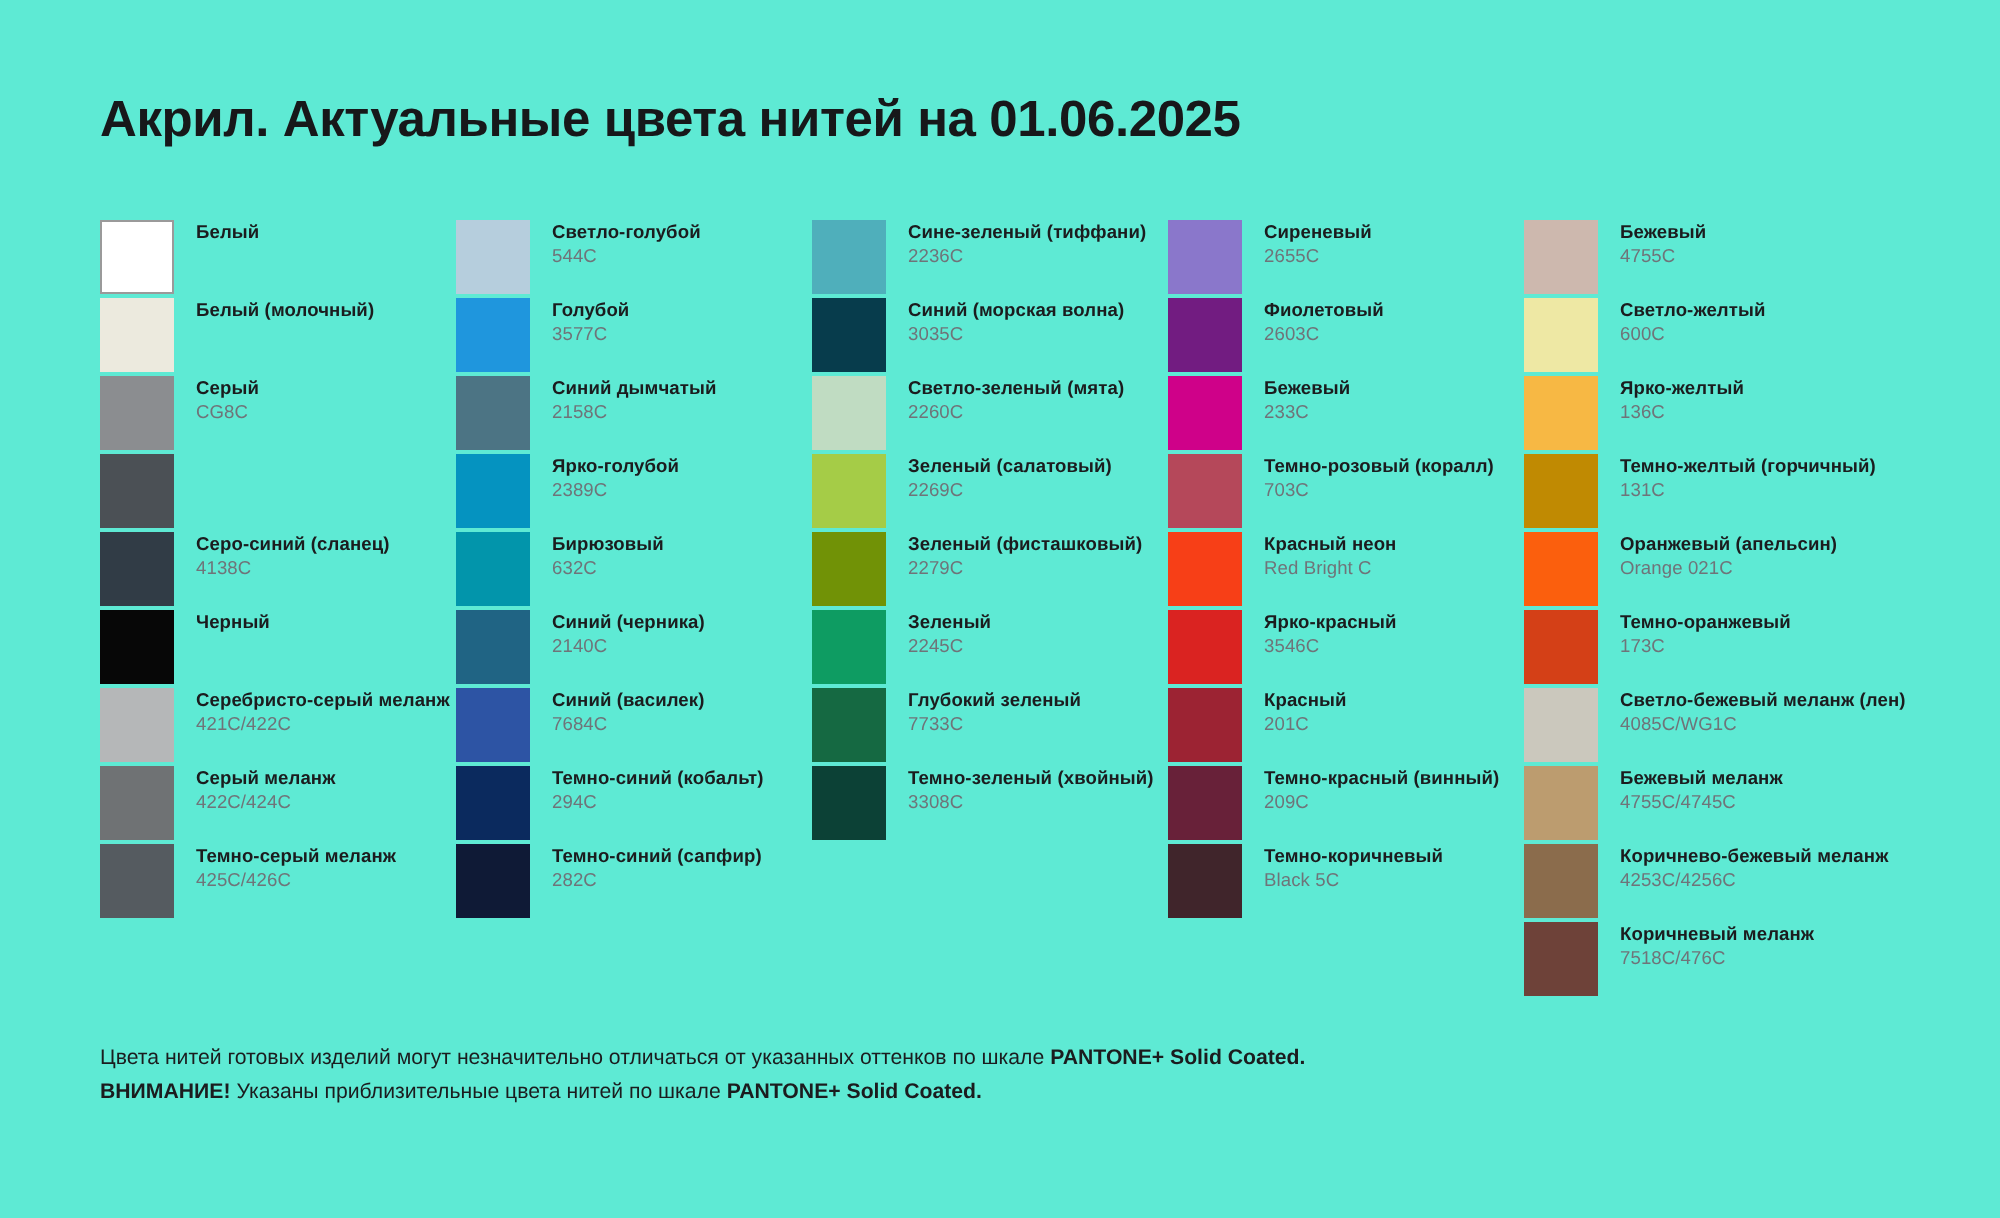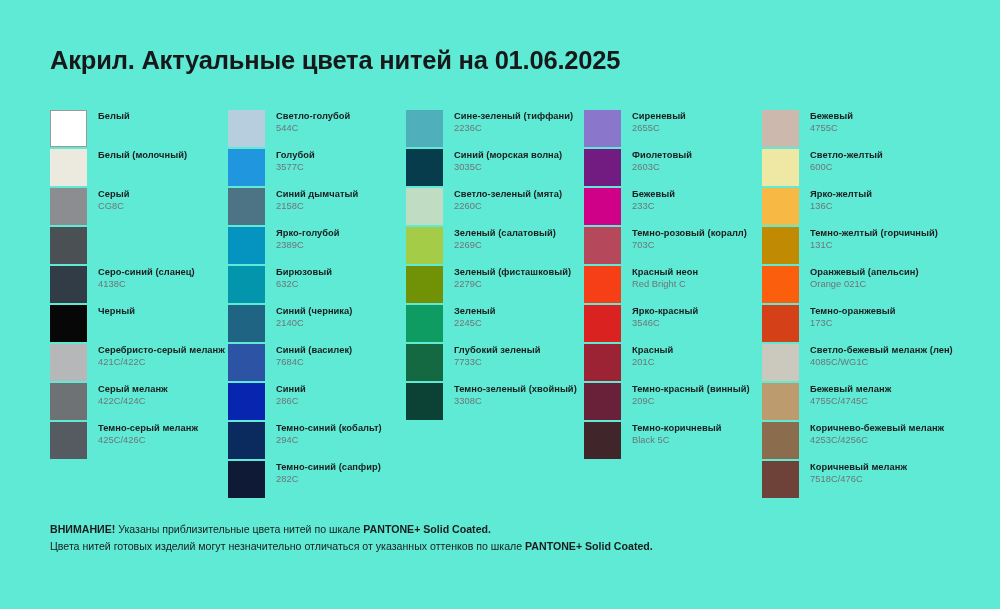"Синий" div.swatch-row { html: <div> <div></div> <div> <div>Синий</div> <div>286C</div> </div> </div> -> none }
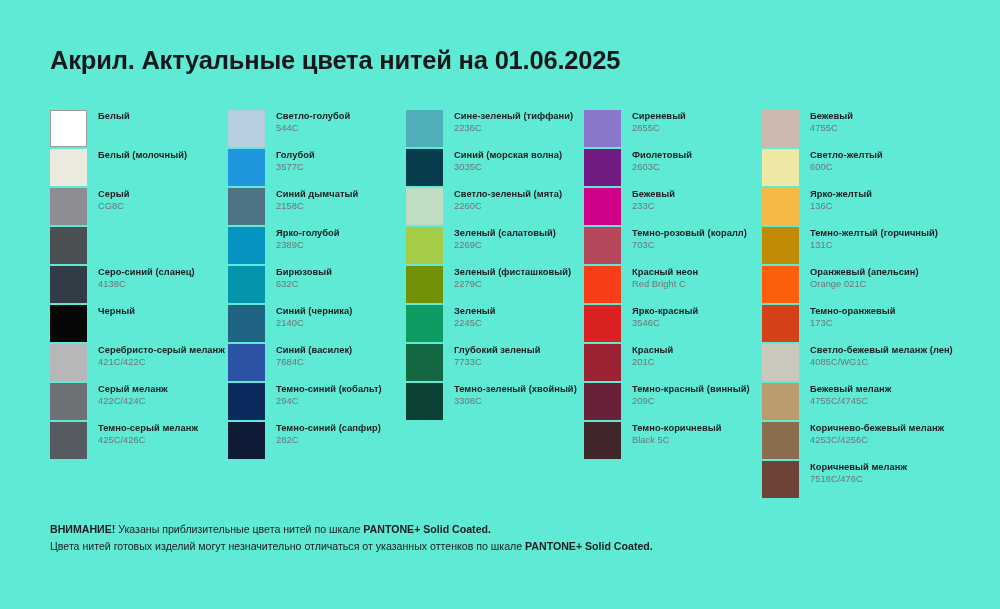"ВНИМАНИЕ! Указаны приблизительные цвета" div.footer-line { order: before "Цвета нитей готовых изделий могут" -> after "Цвета нитей готовых изделий могут" }
